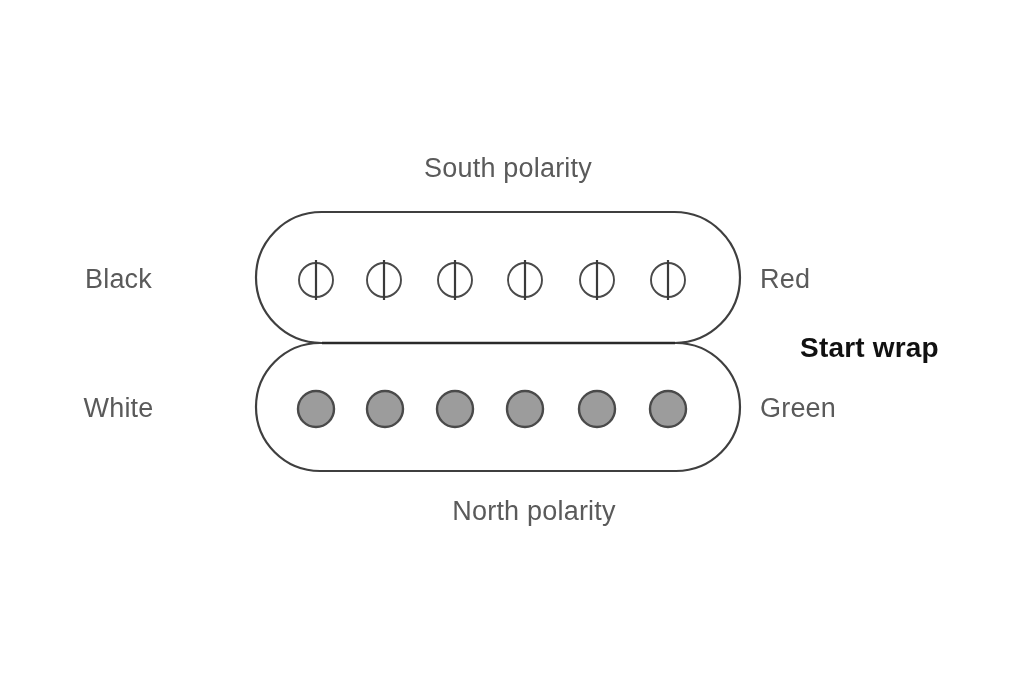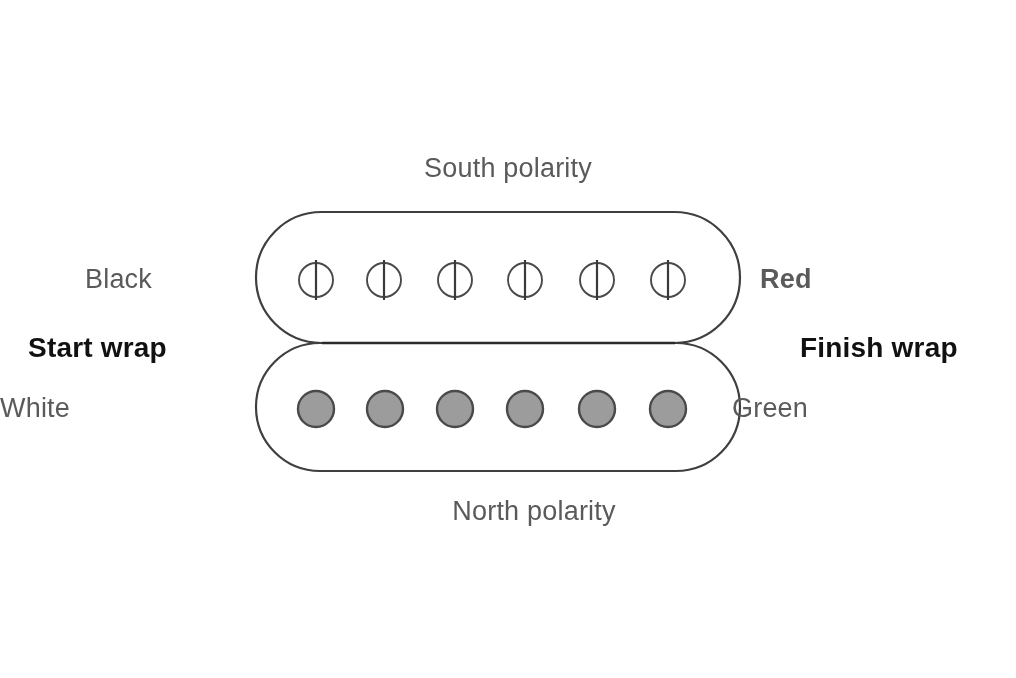"Red" #label-red { font-weight: bold -> none }
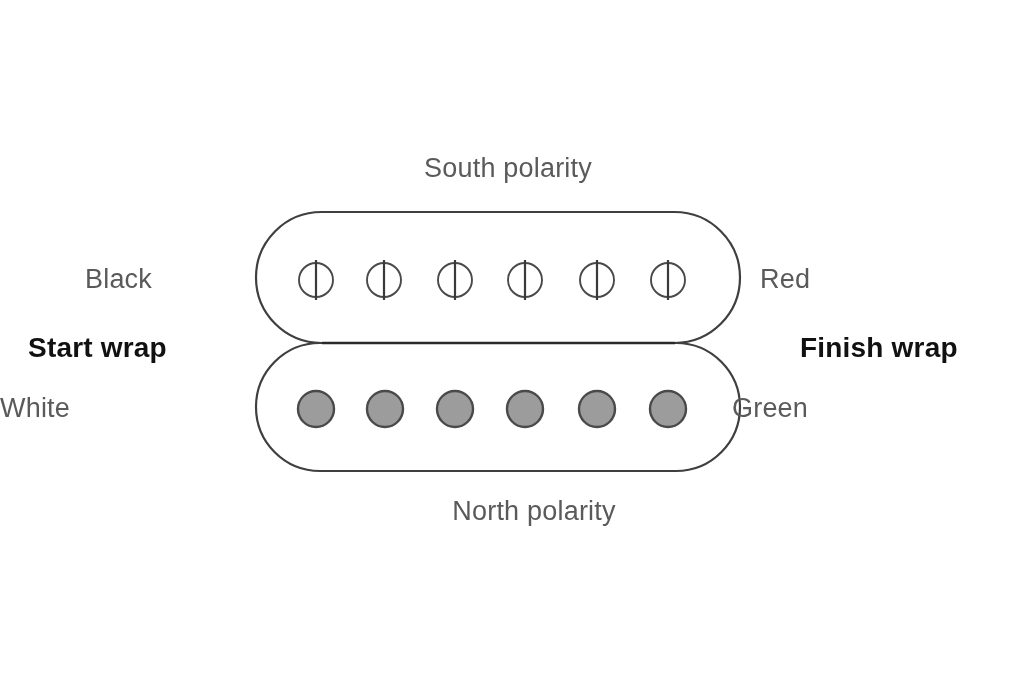"Start wrap" div.lbl-bold { html: <div>Start wrap</div> -> none }
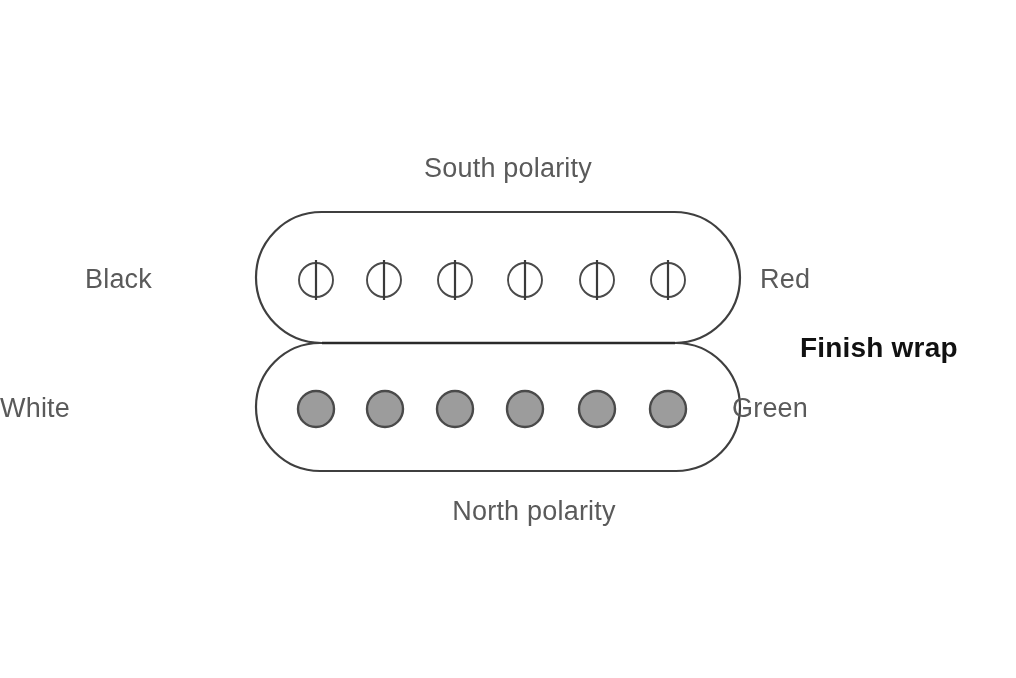"Finish wrap" div.lbl-bold { text: Finish -> Start }
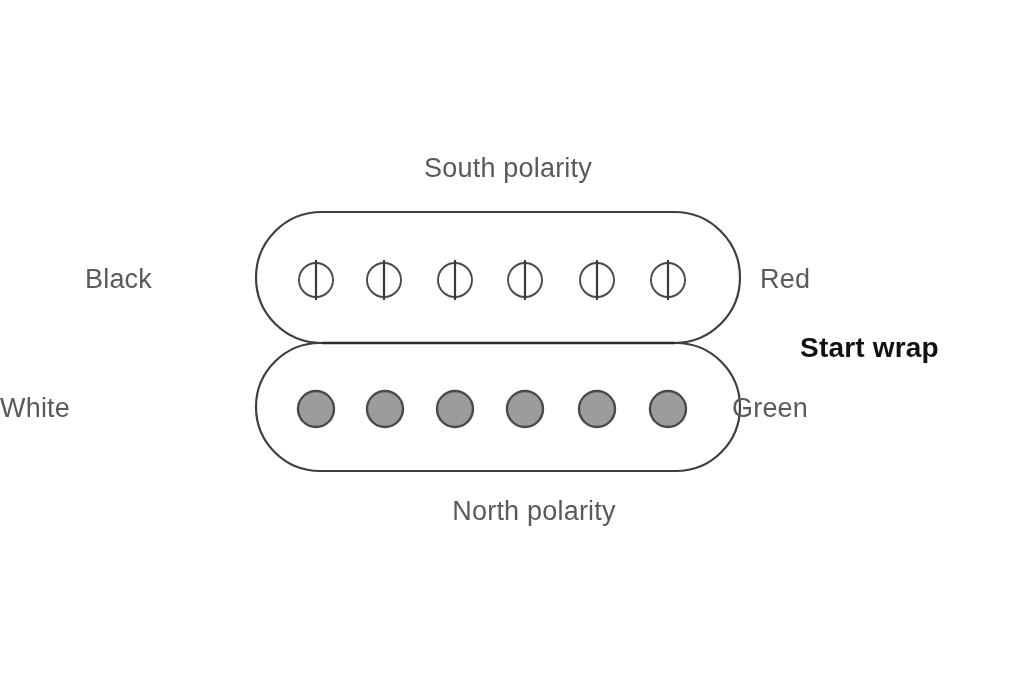"White" #label-white { text-align: left -> center }
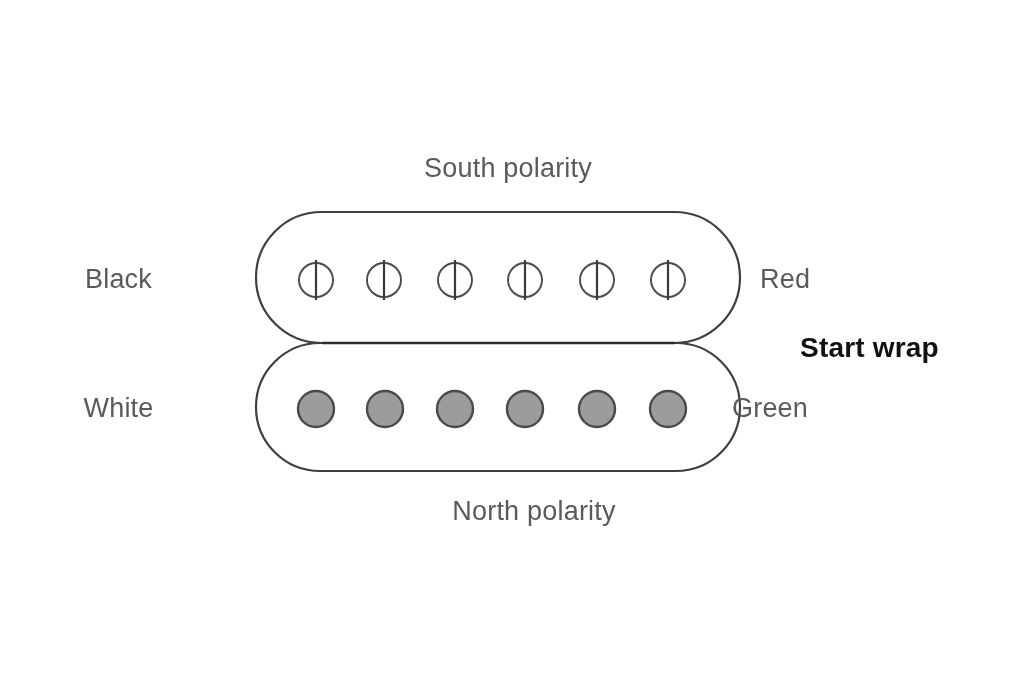"Green" #label-green { left: 732px -> 760px }
